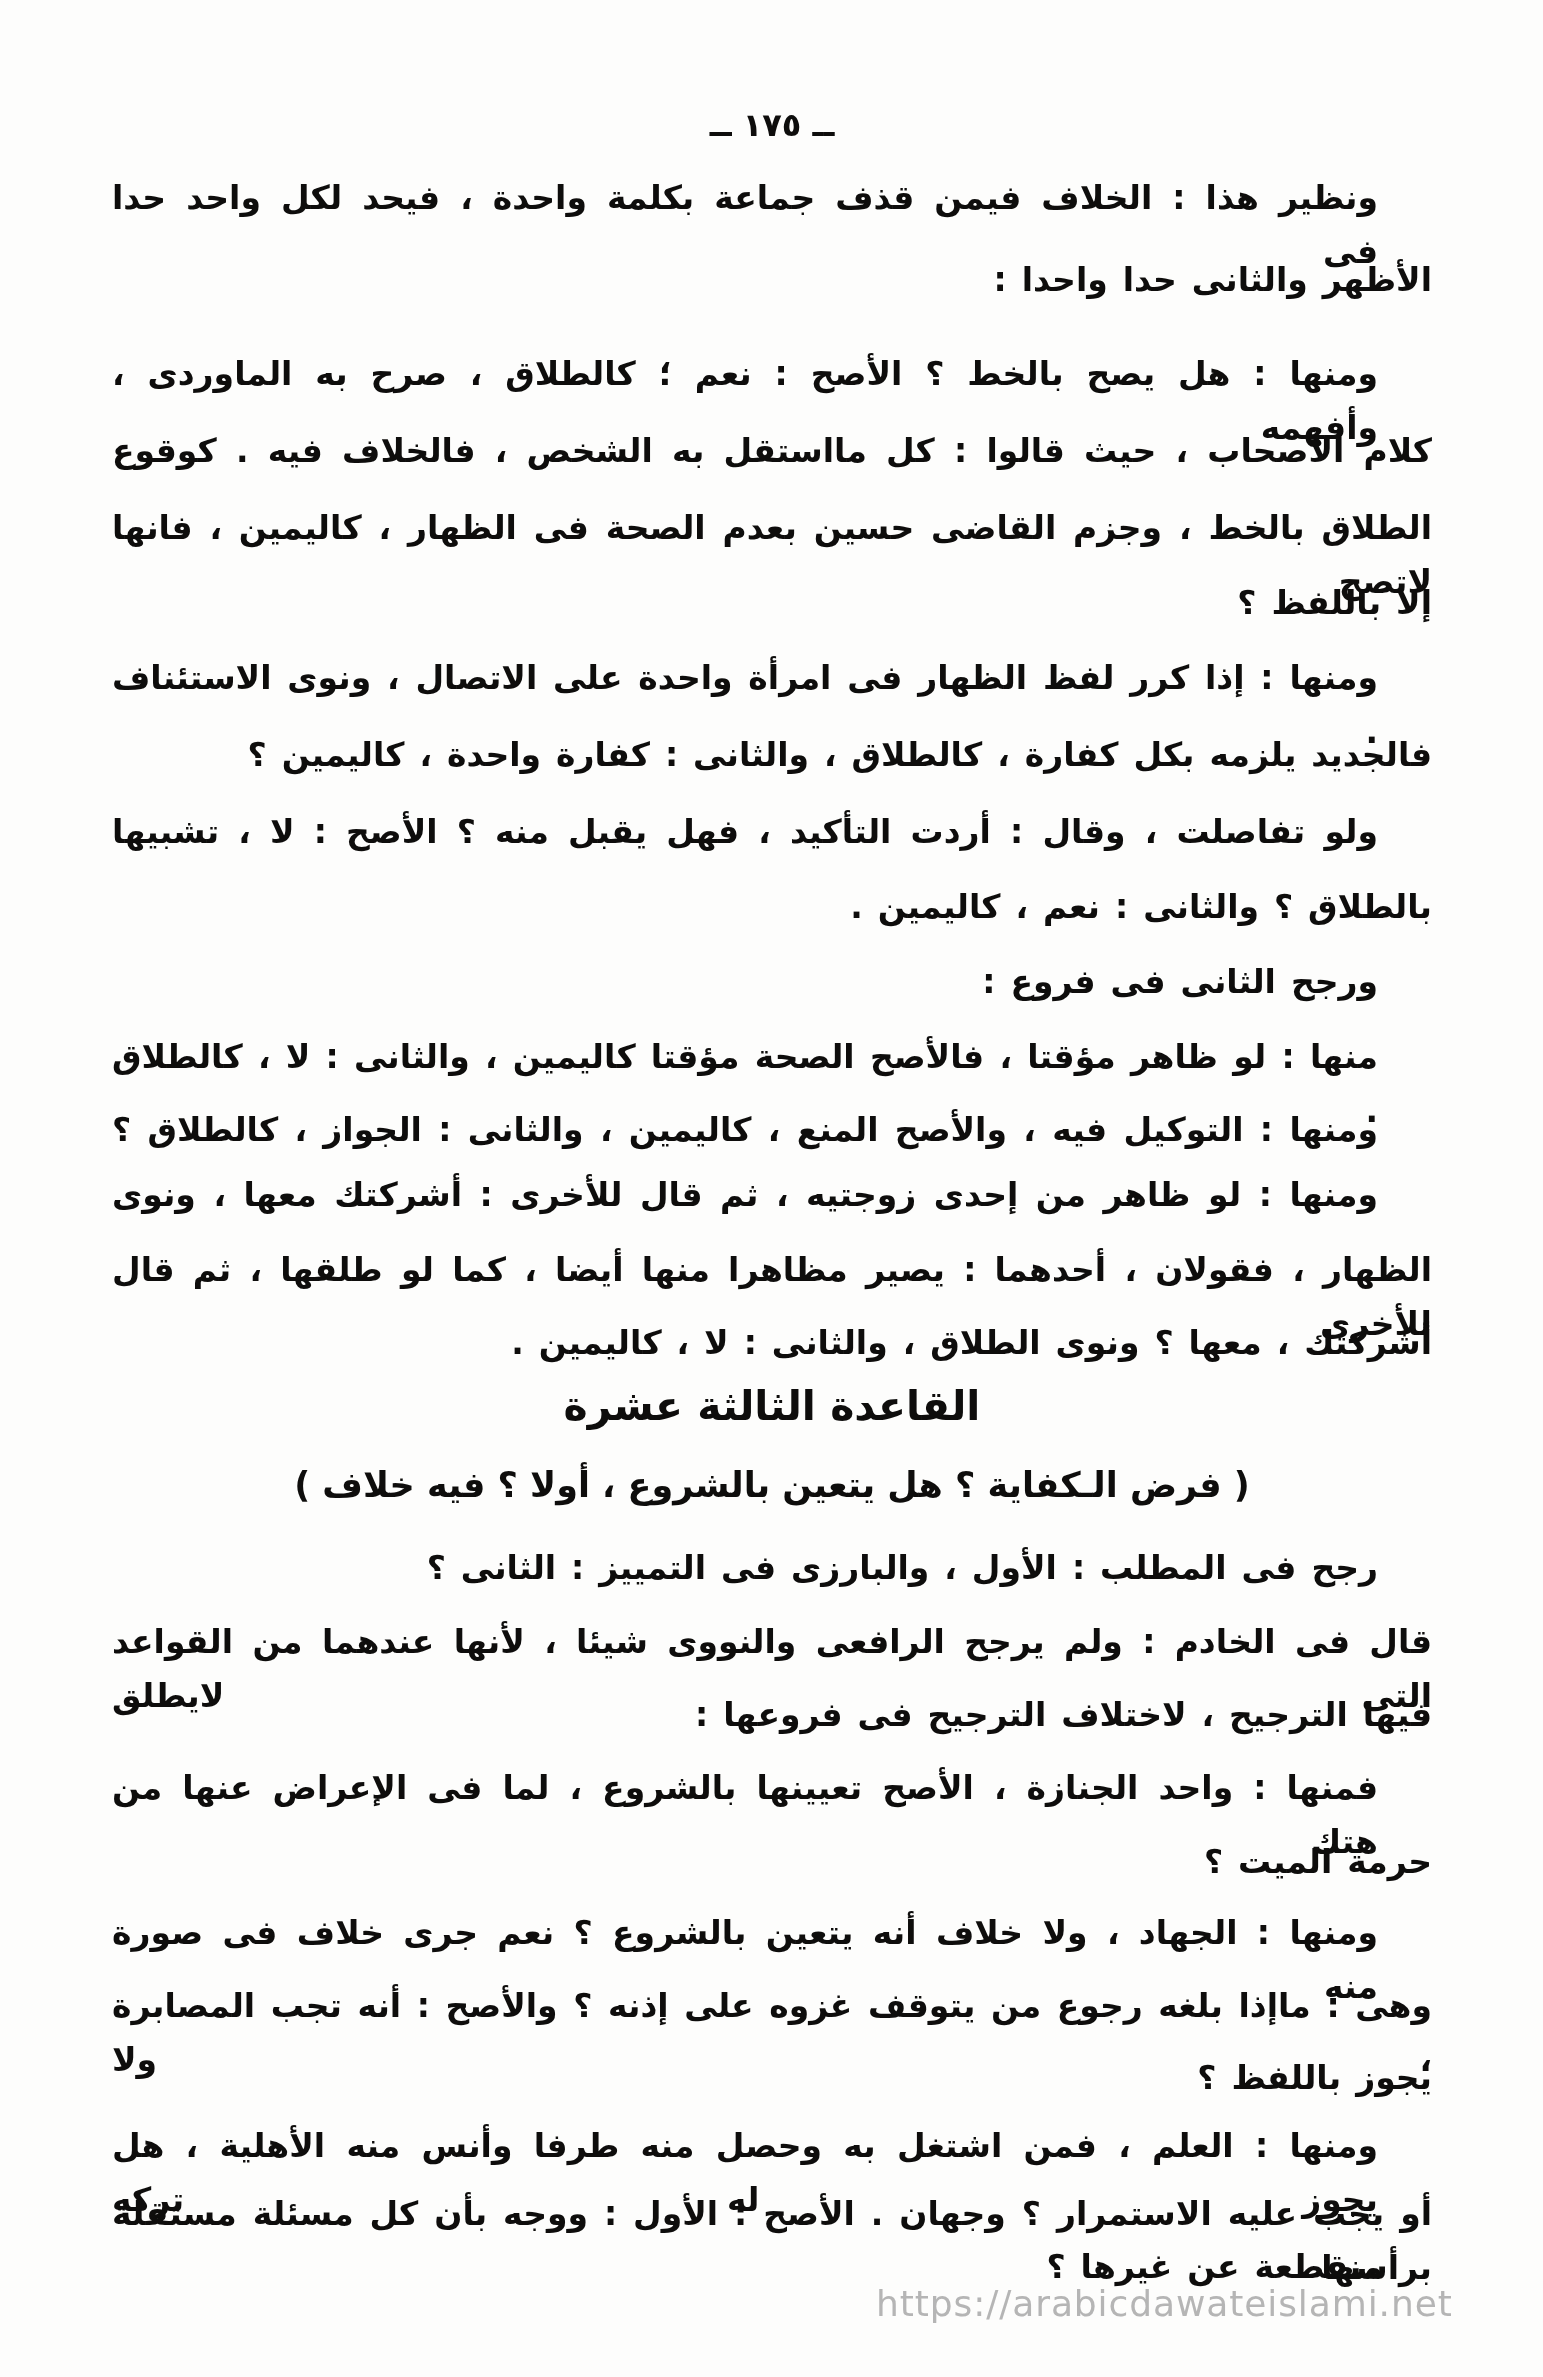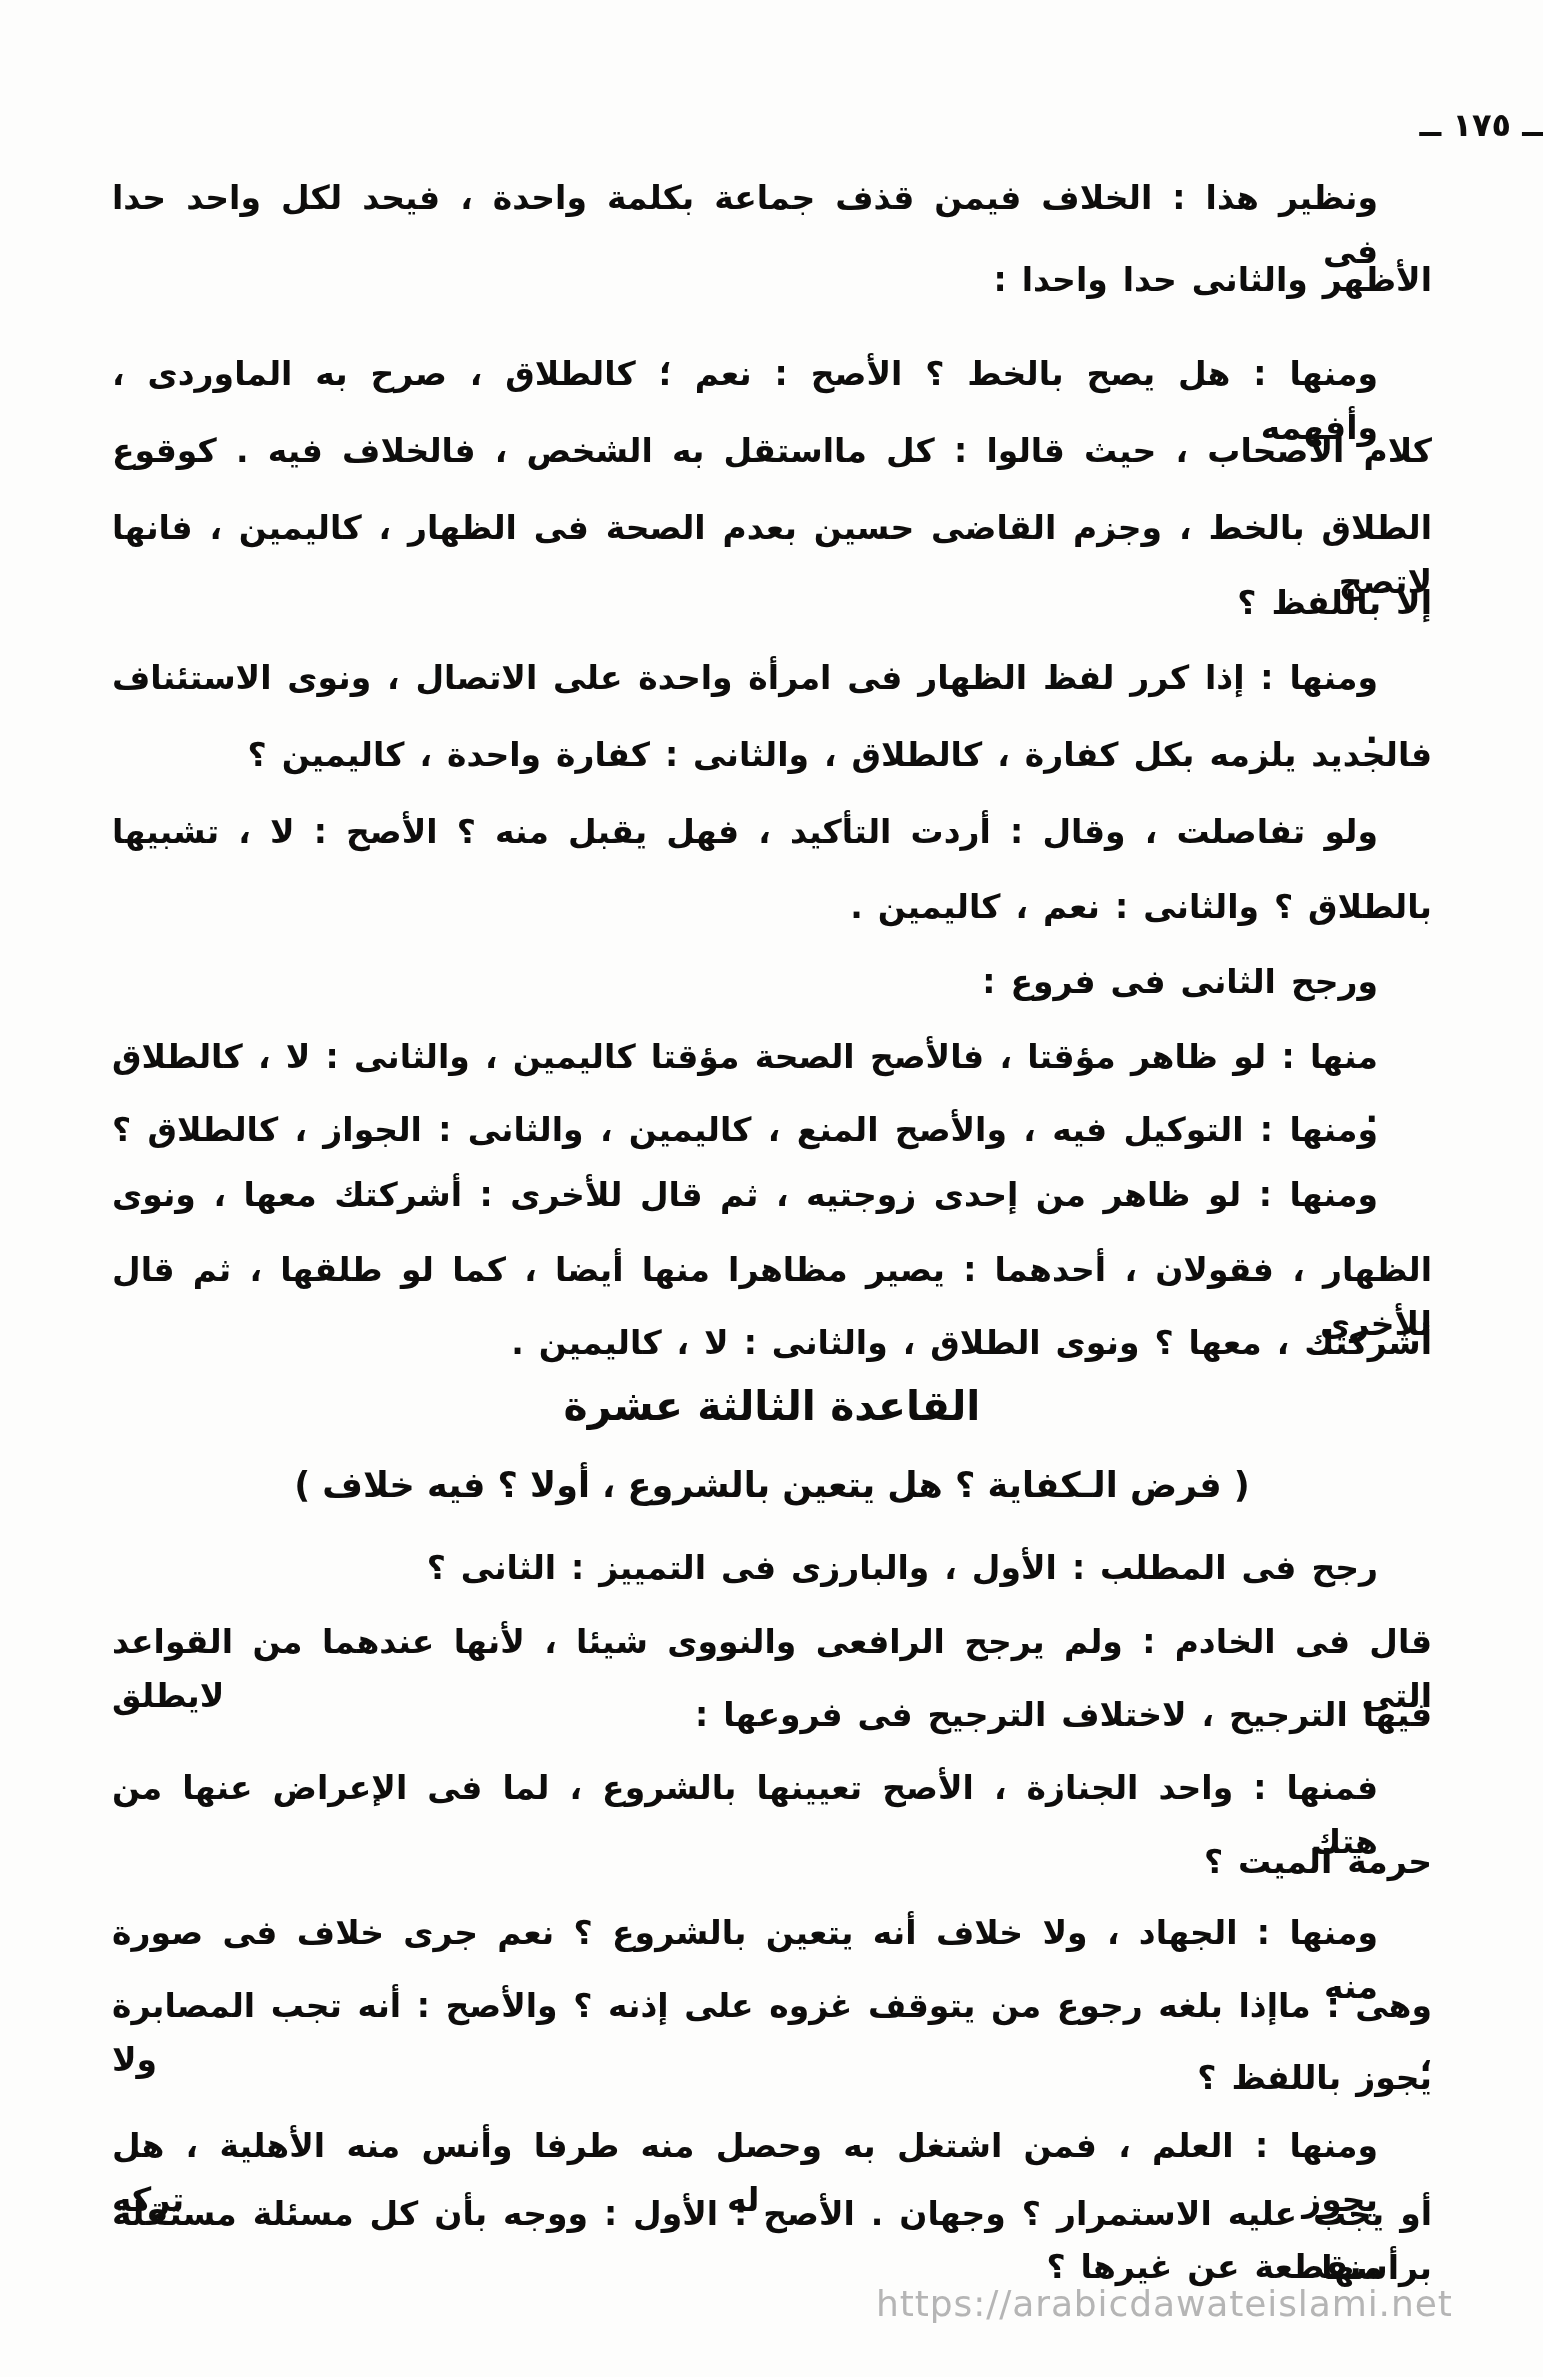"ــ ١٧٥ ــ" .pagenum { text-align: none -> center }
